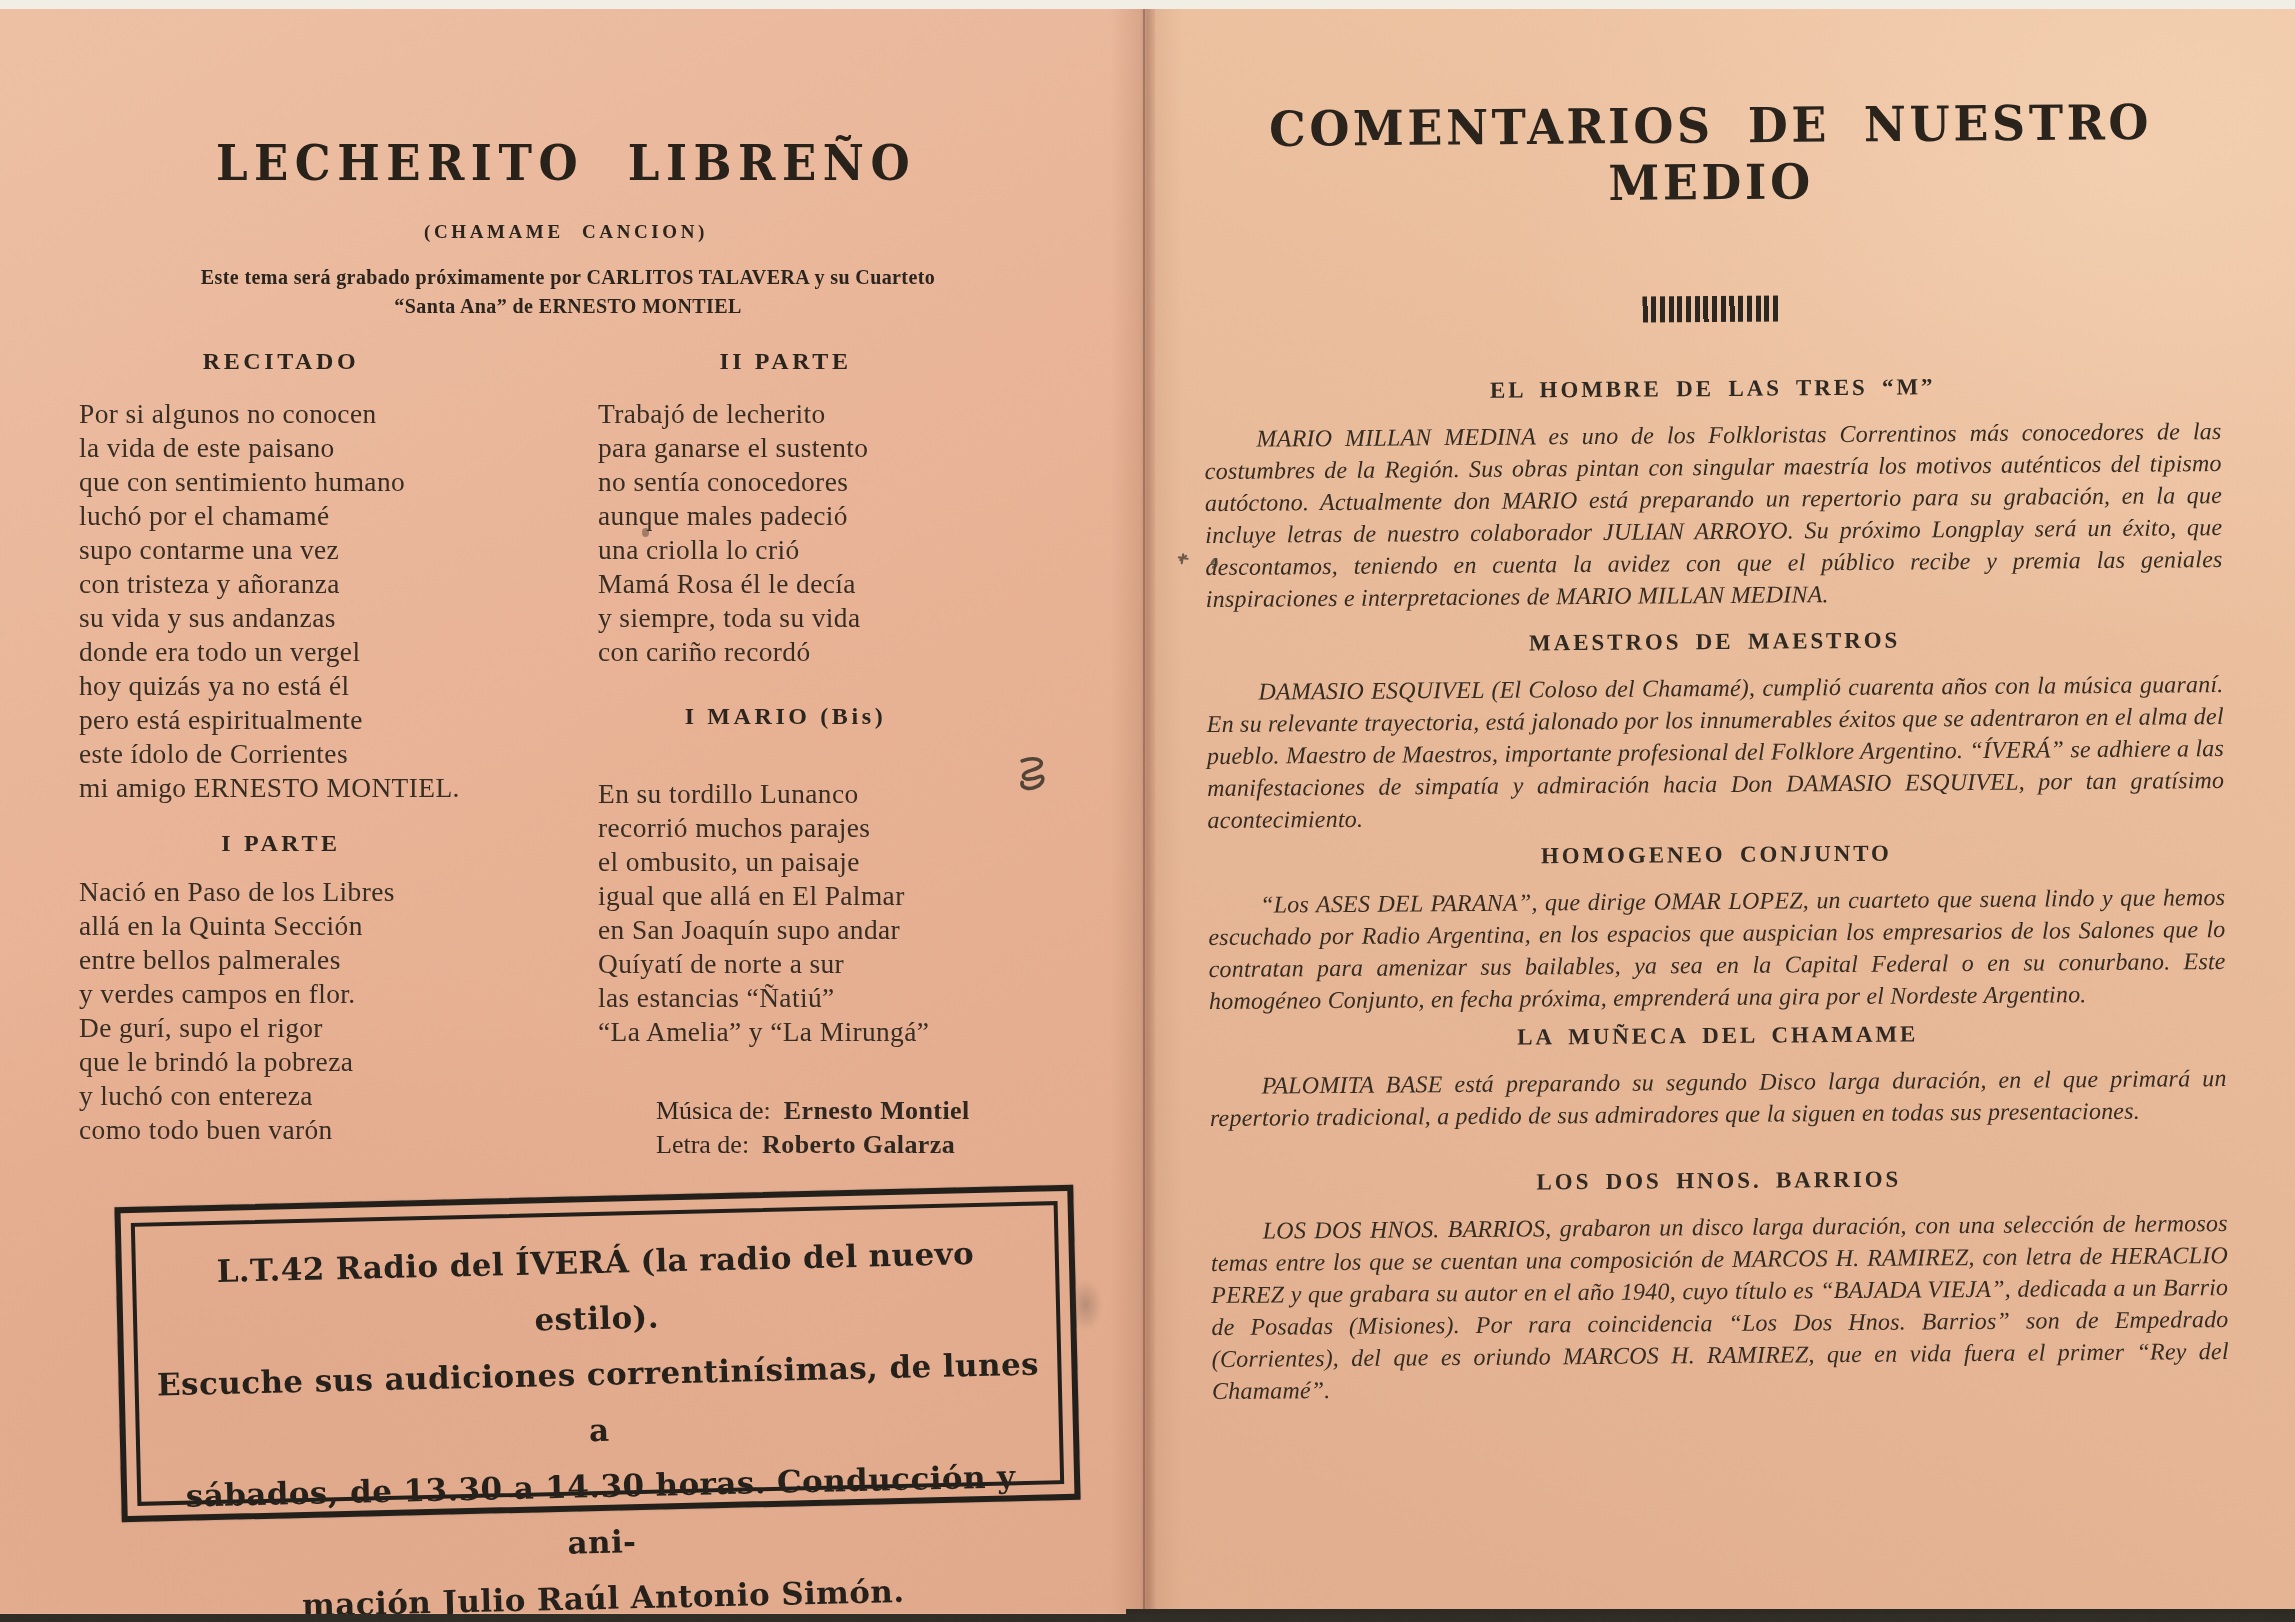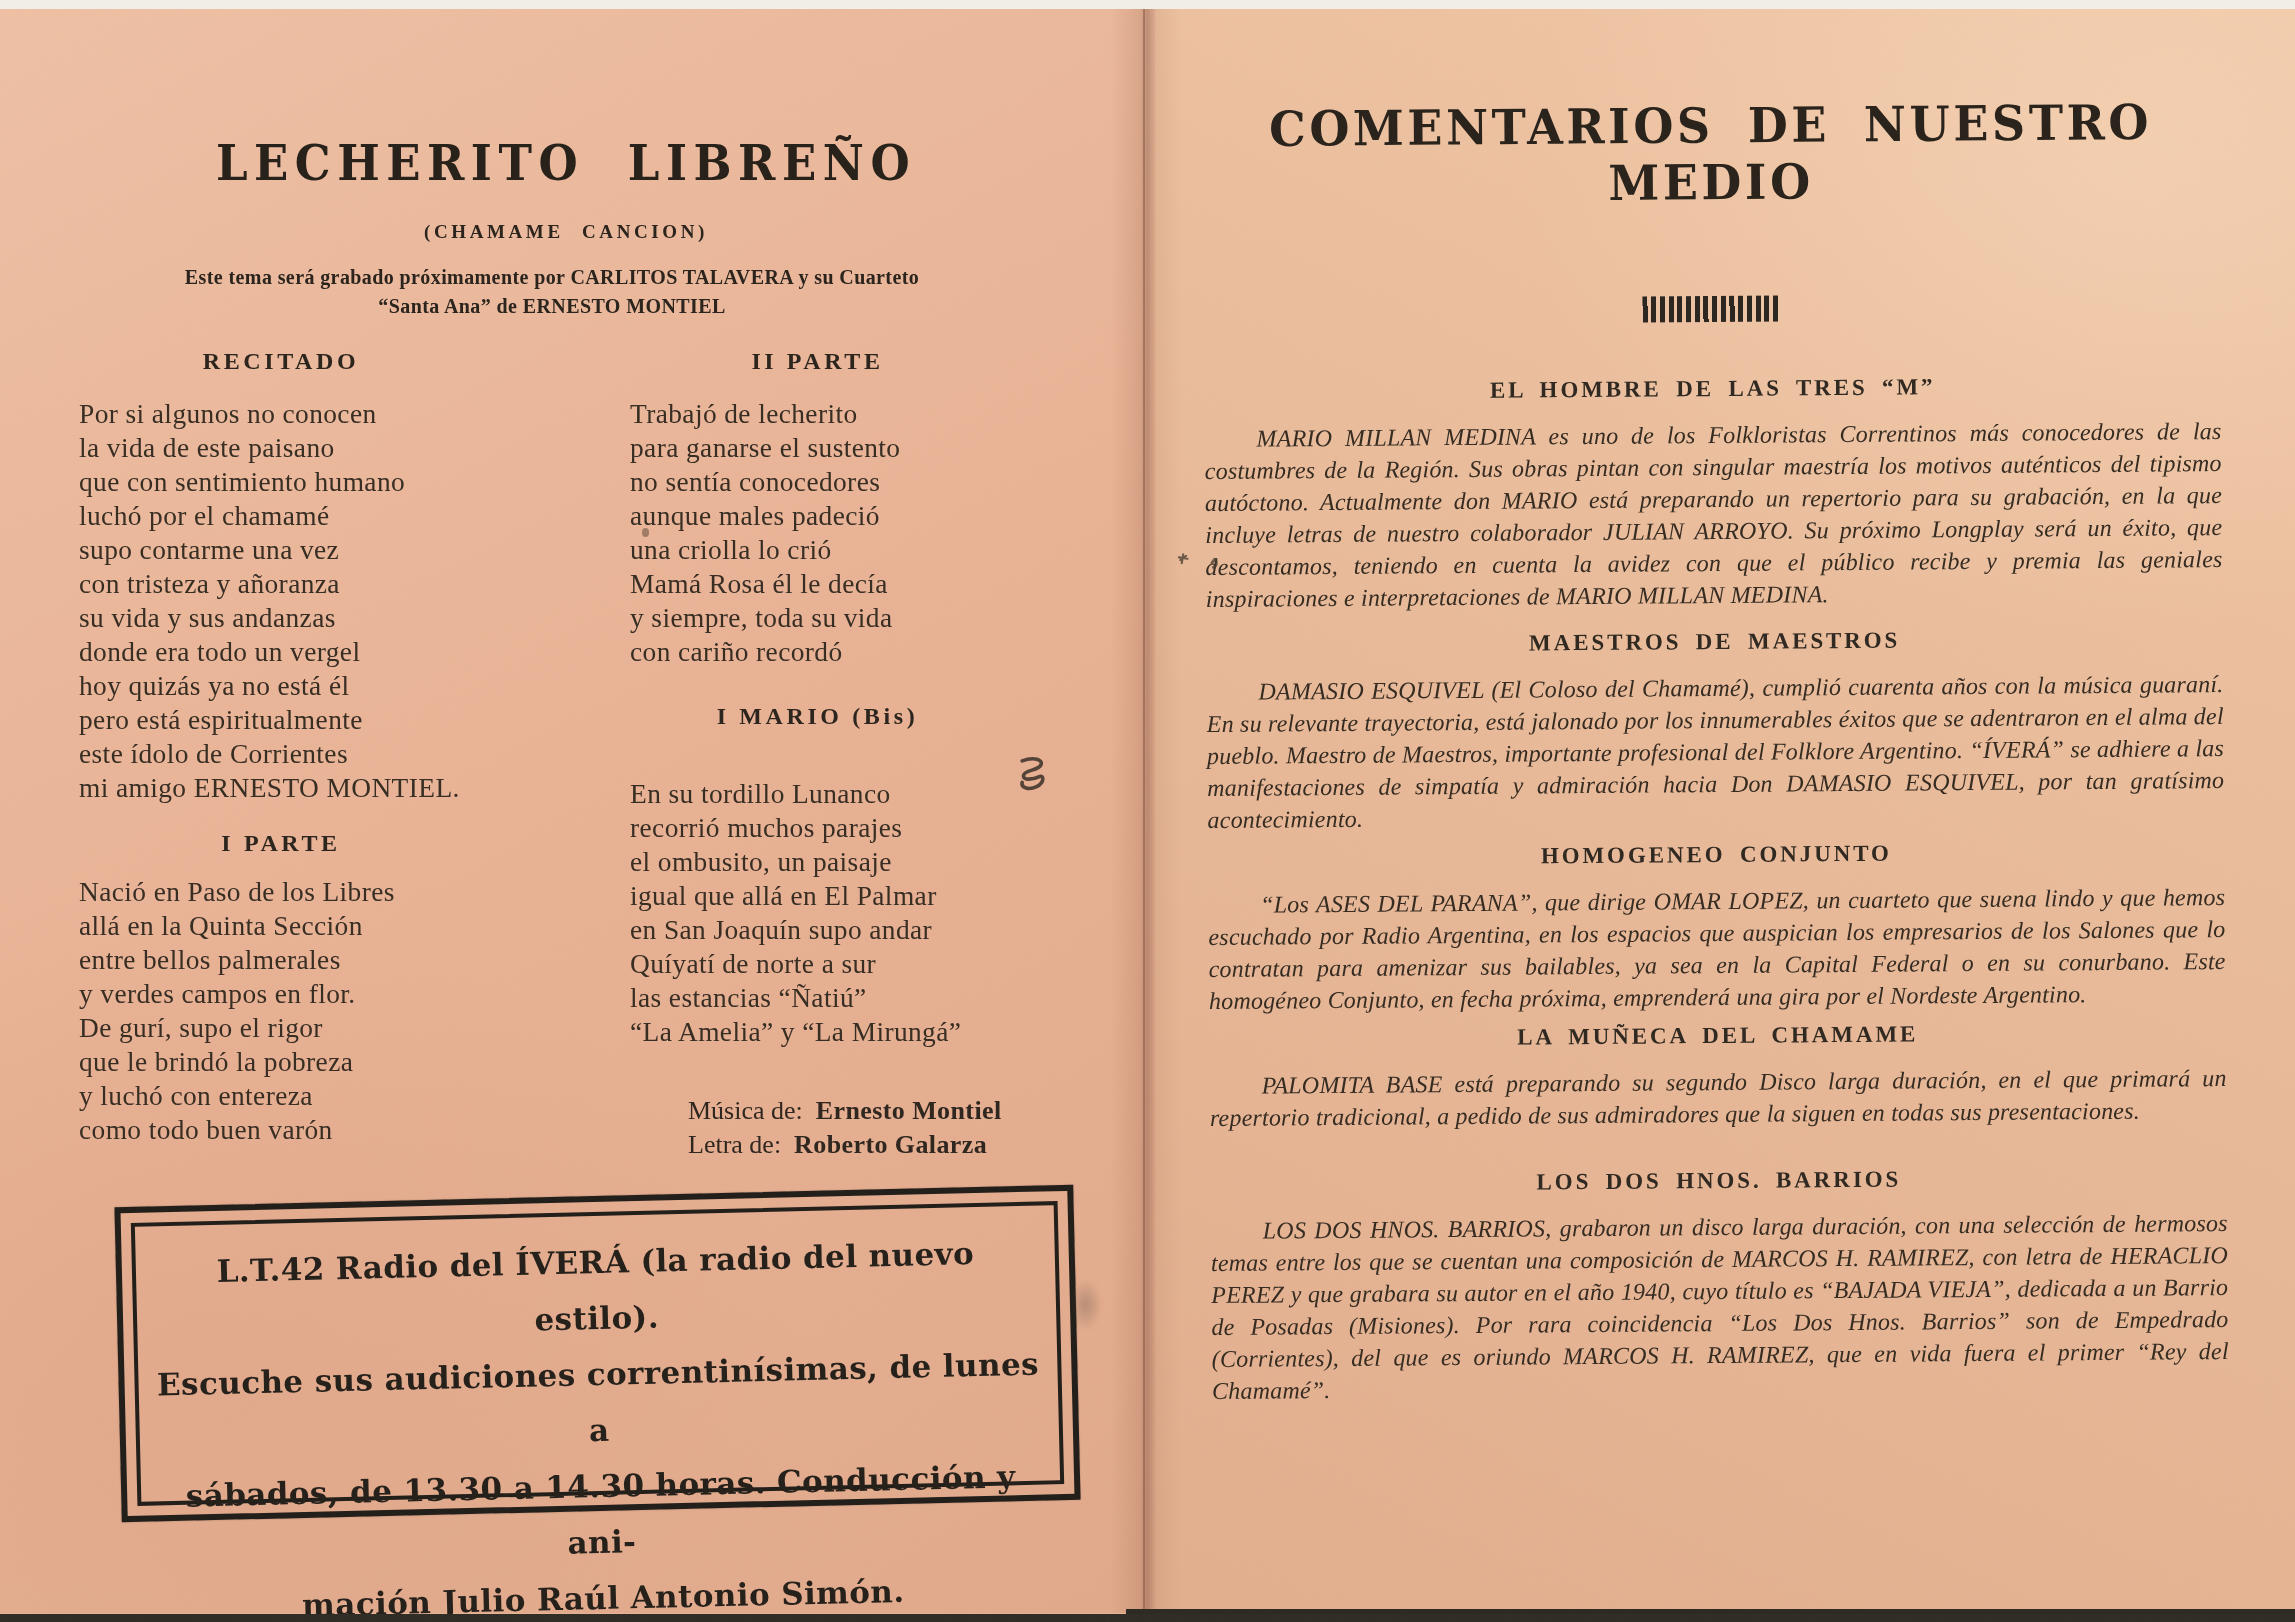"Este tema será grabado próximamente" .lp-intro { left: 29px -> 45px }
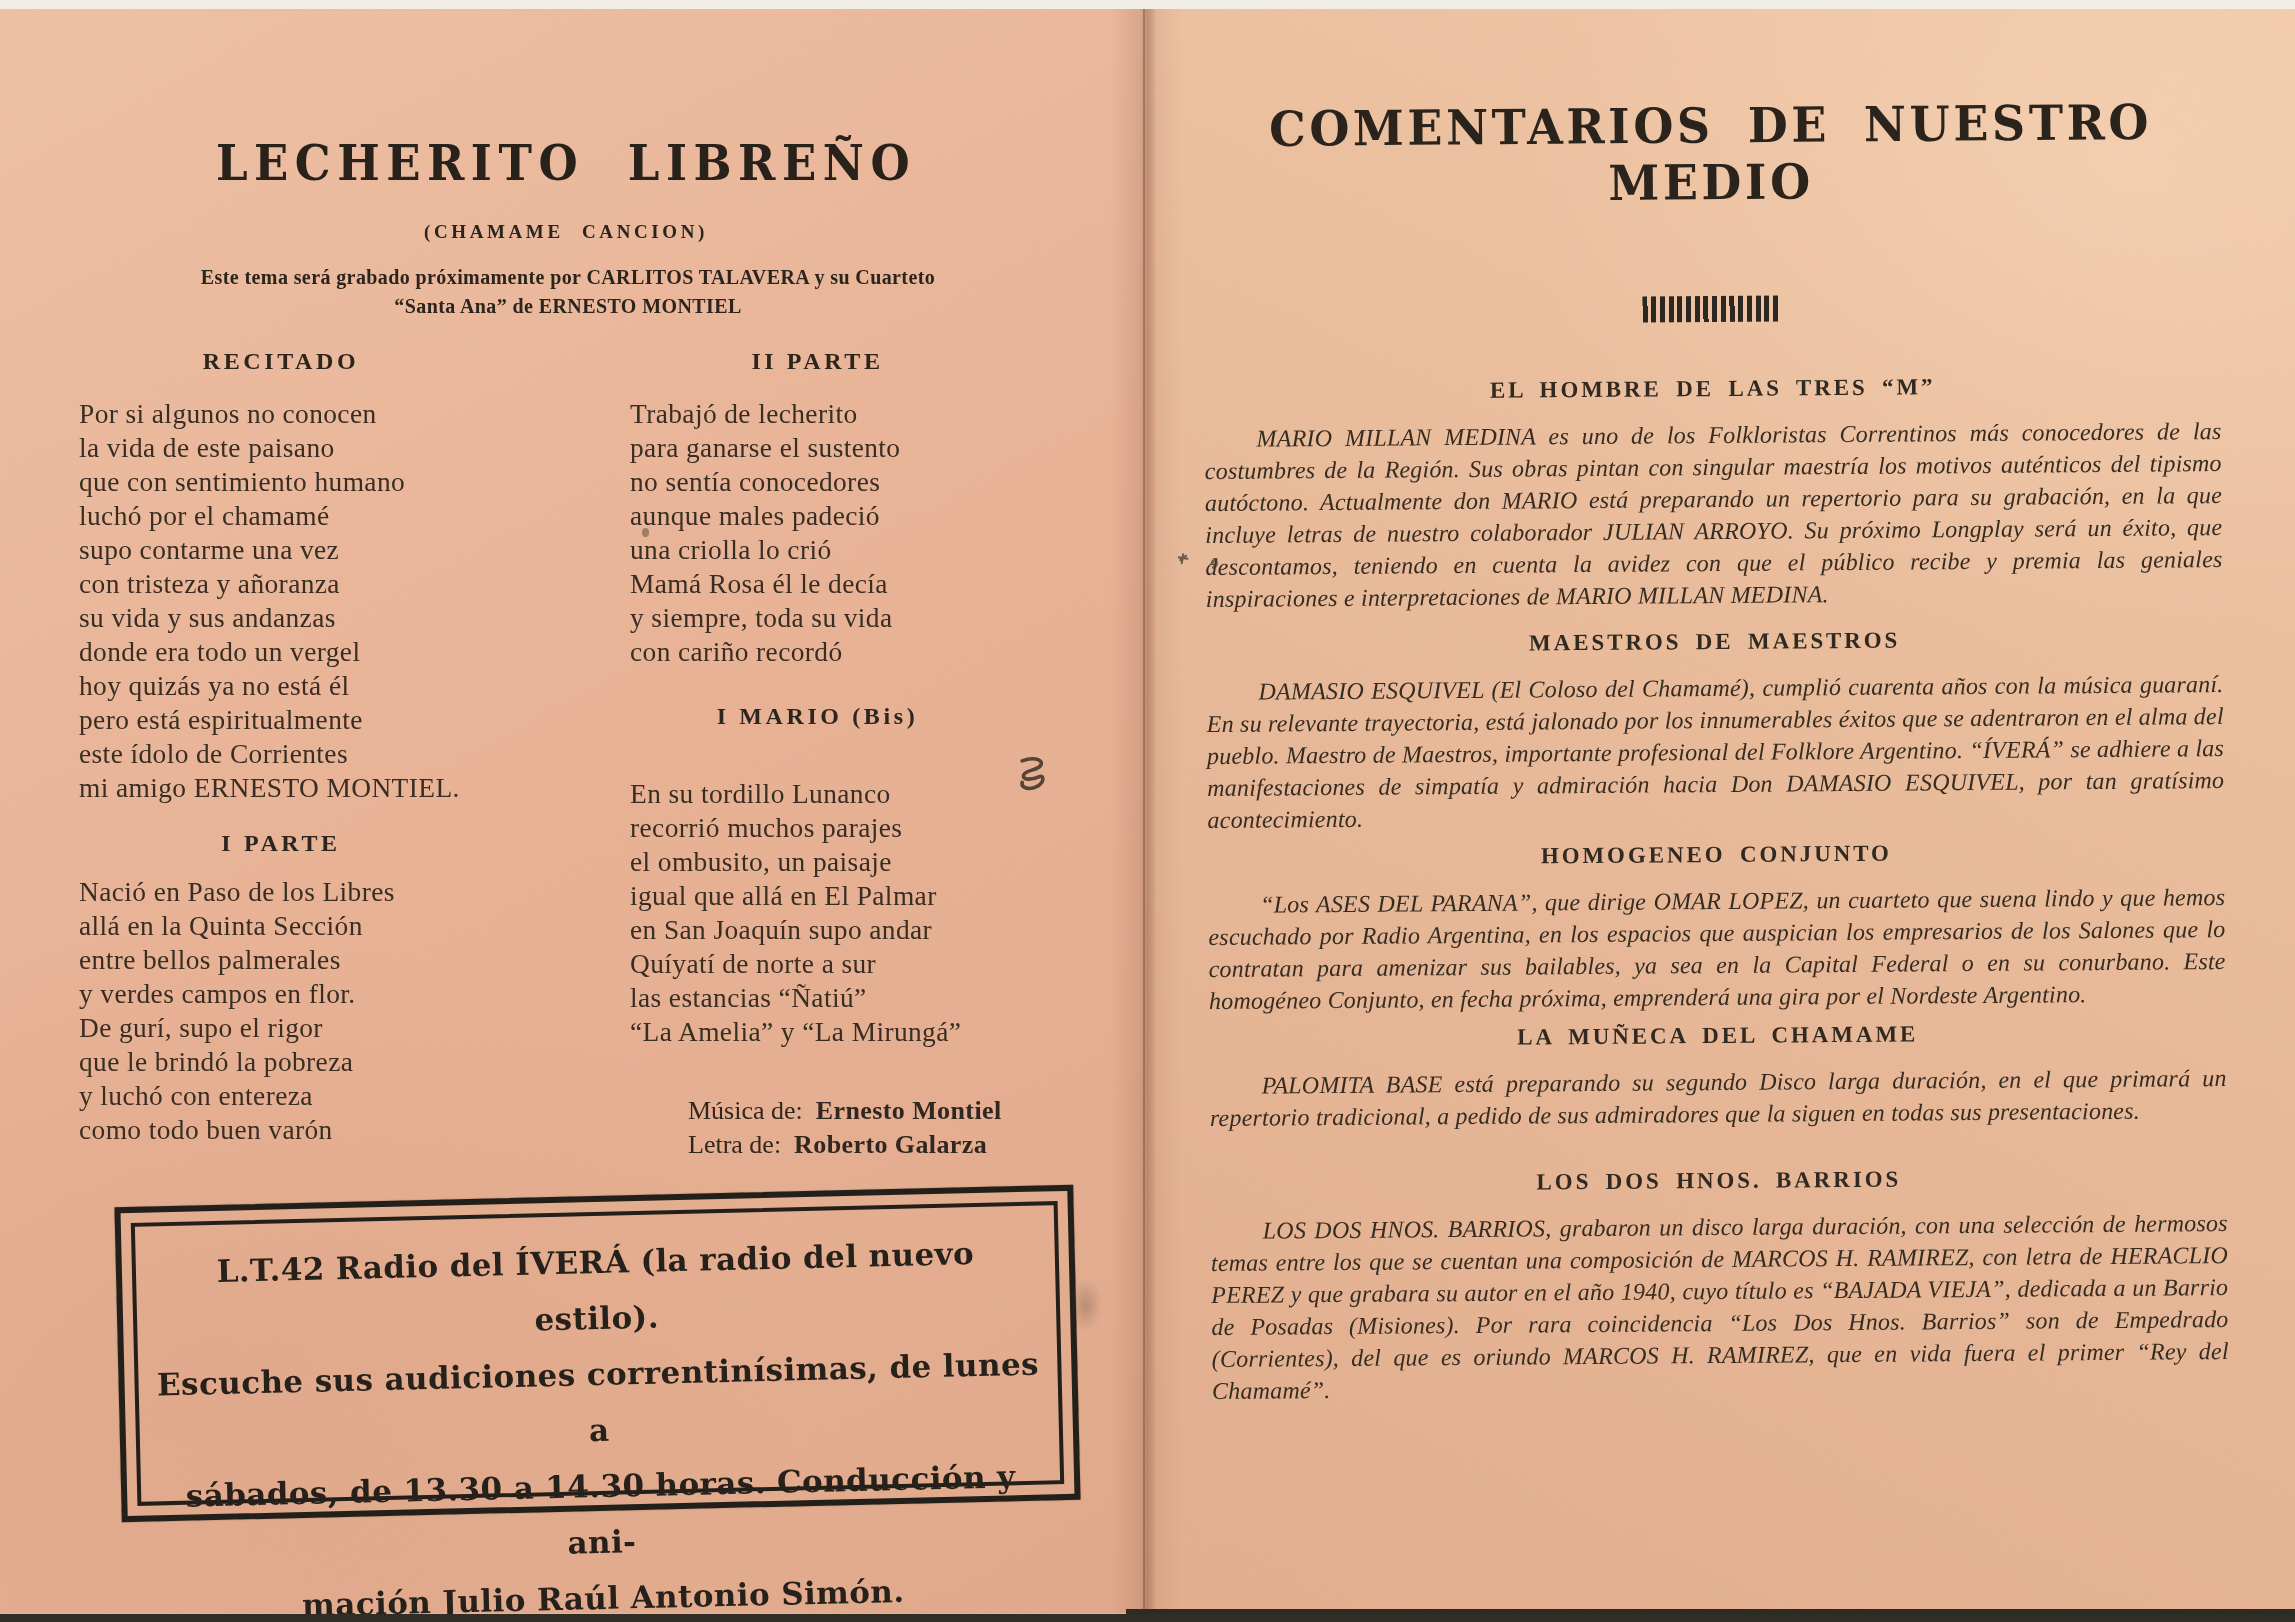"RECITADO" .columns { gap: 32px -> none }
